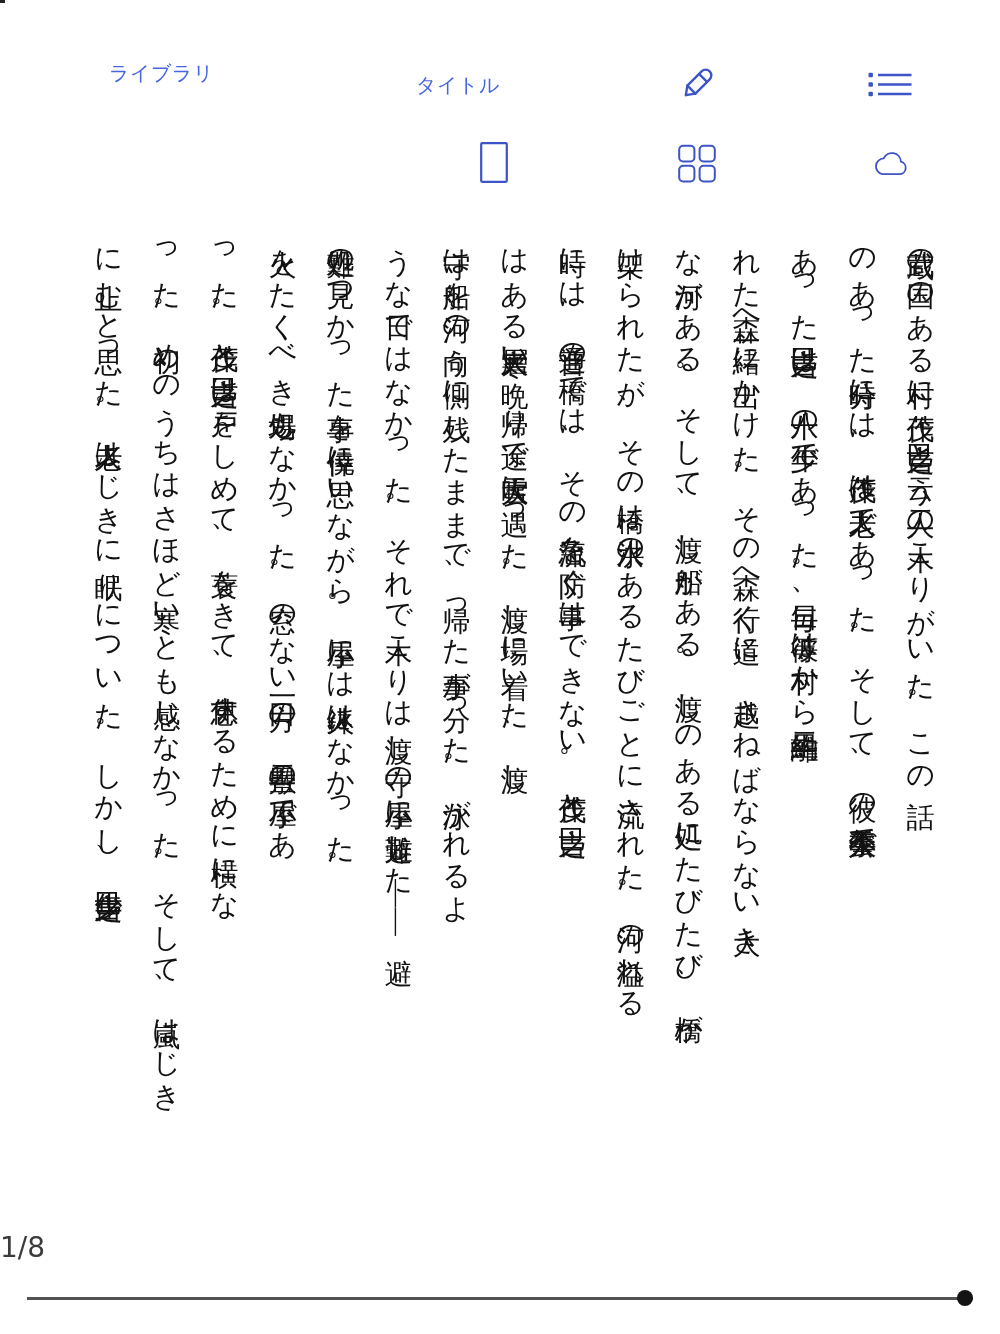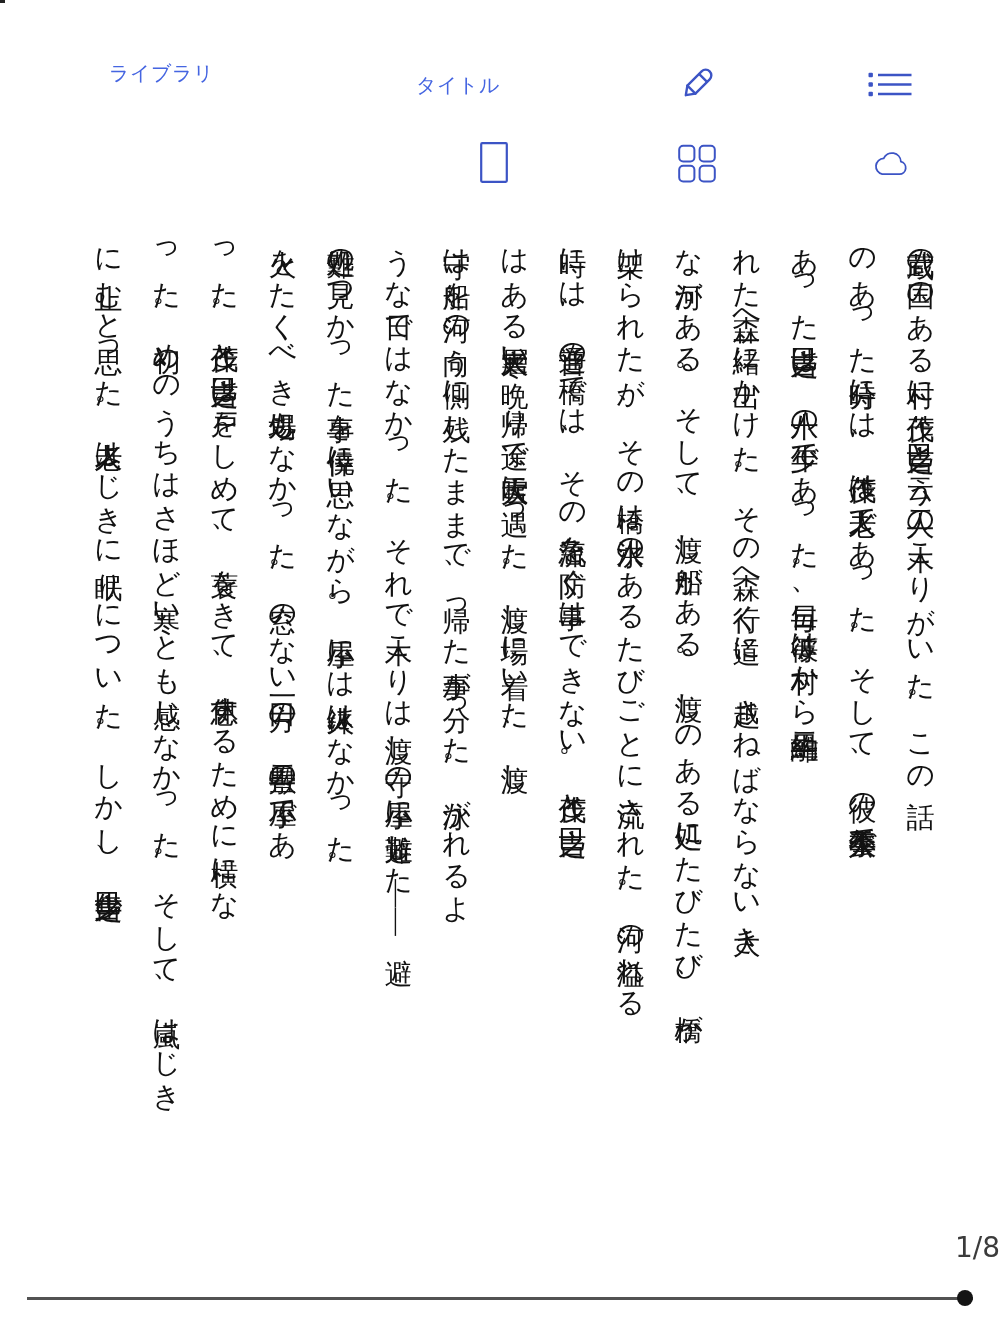"1/8" .page-indicator { text-align: right -> left }
